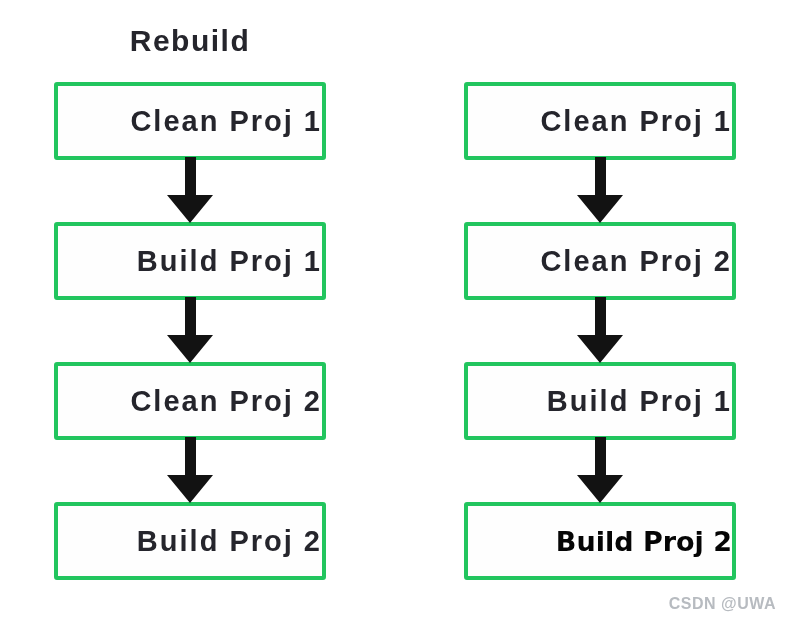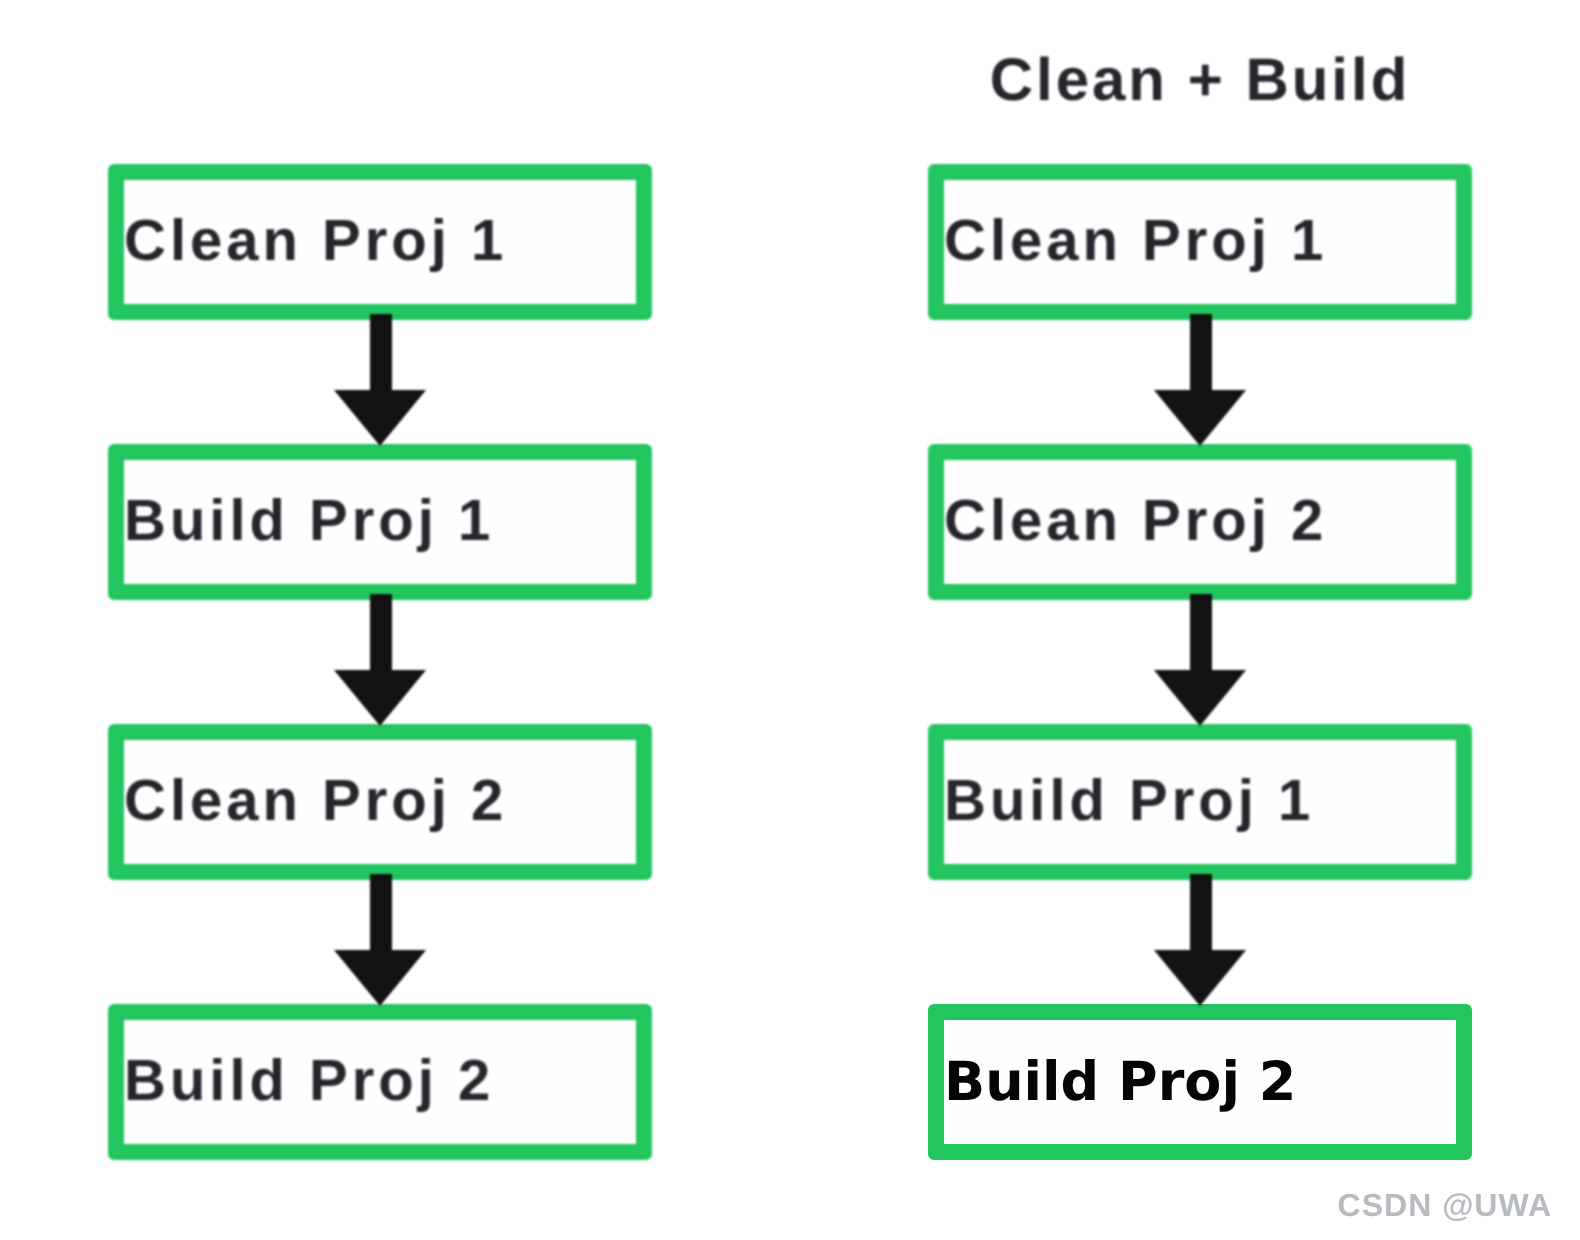"Rebuild" h2.col-title { html: none -> <h2>Rebuild</h2> }
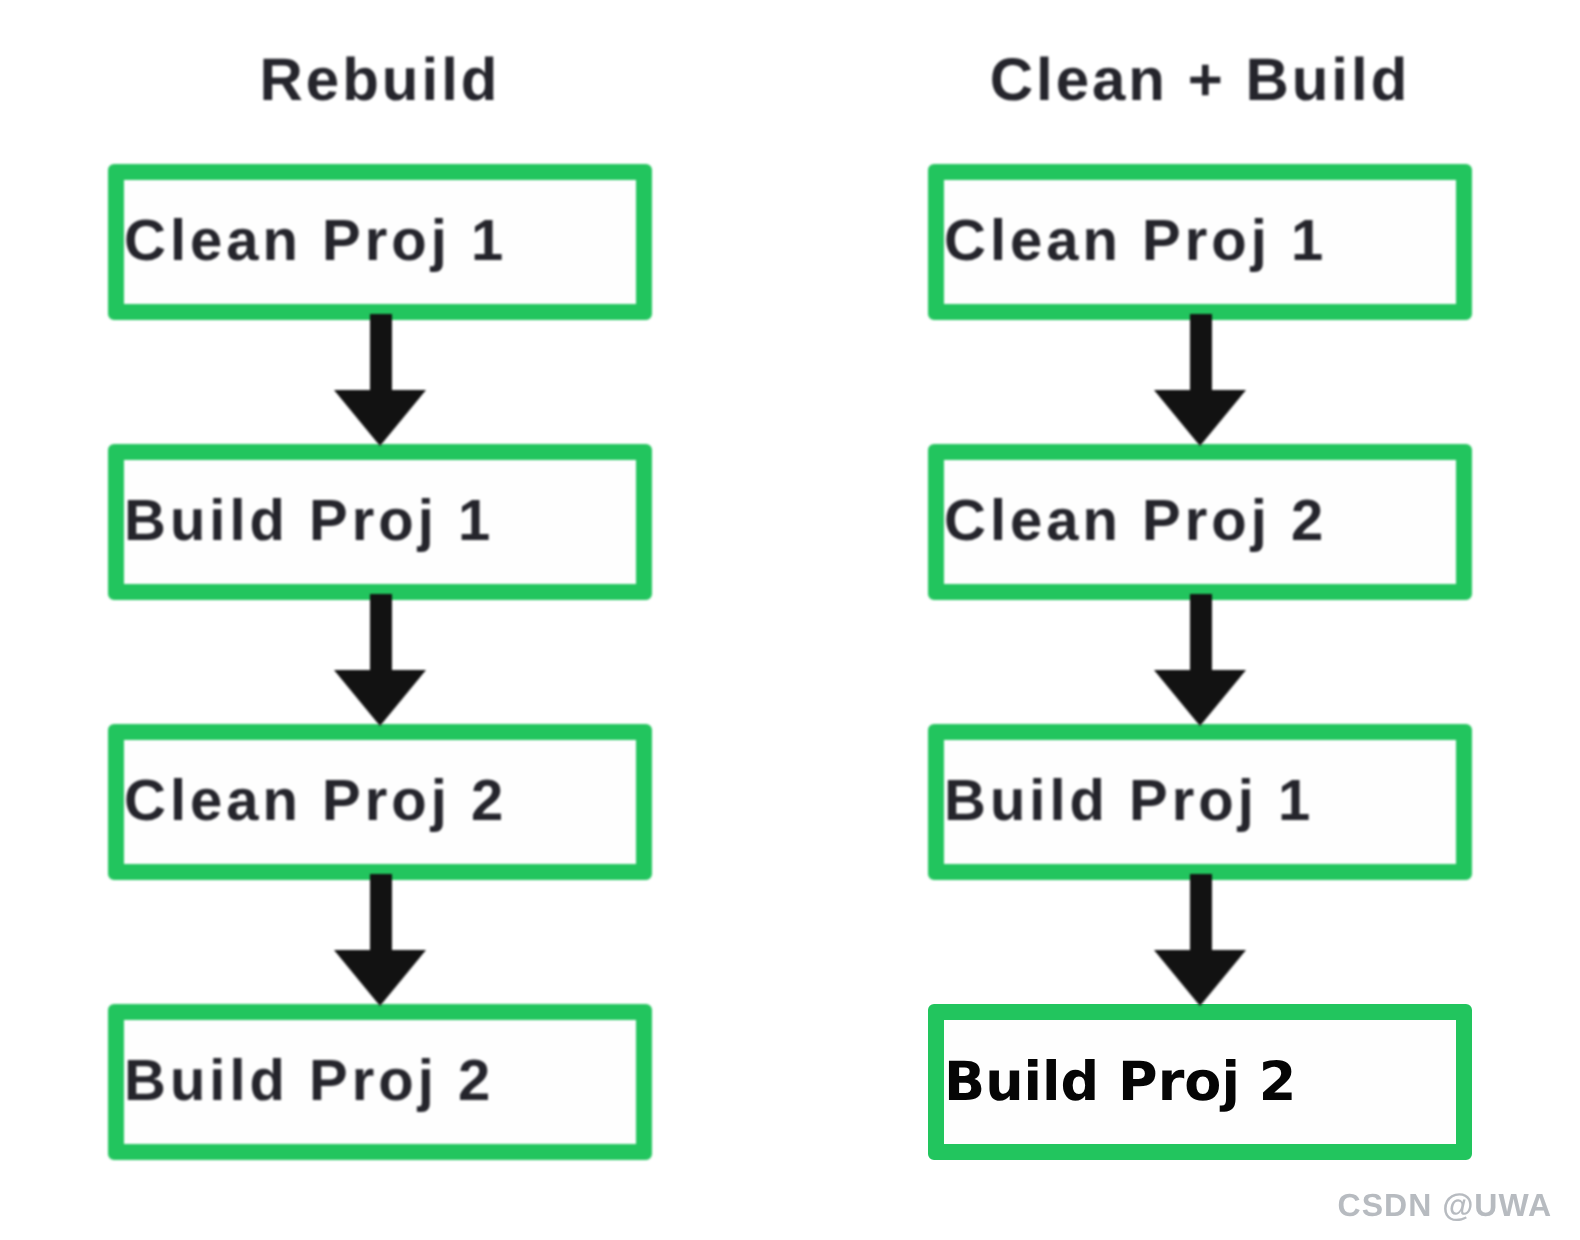"Clean + Build" h2.col-title { html: <h2>Clean + Build</h2> -> none }
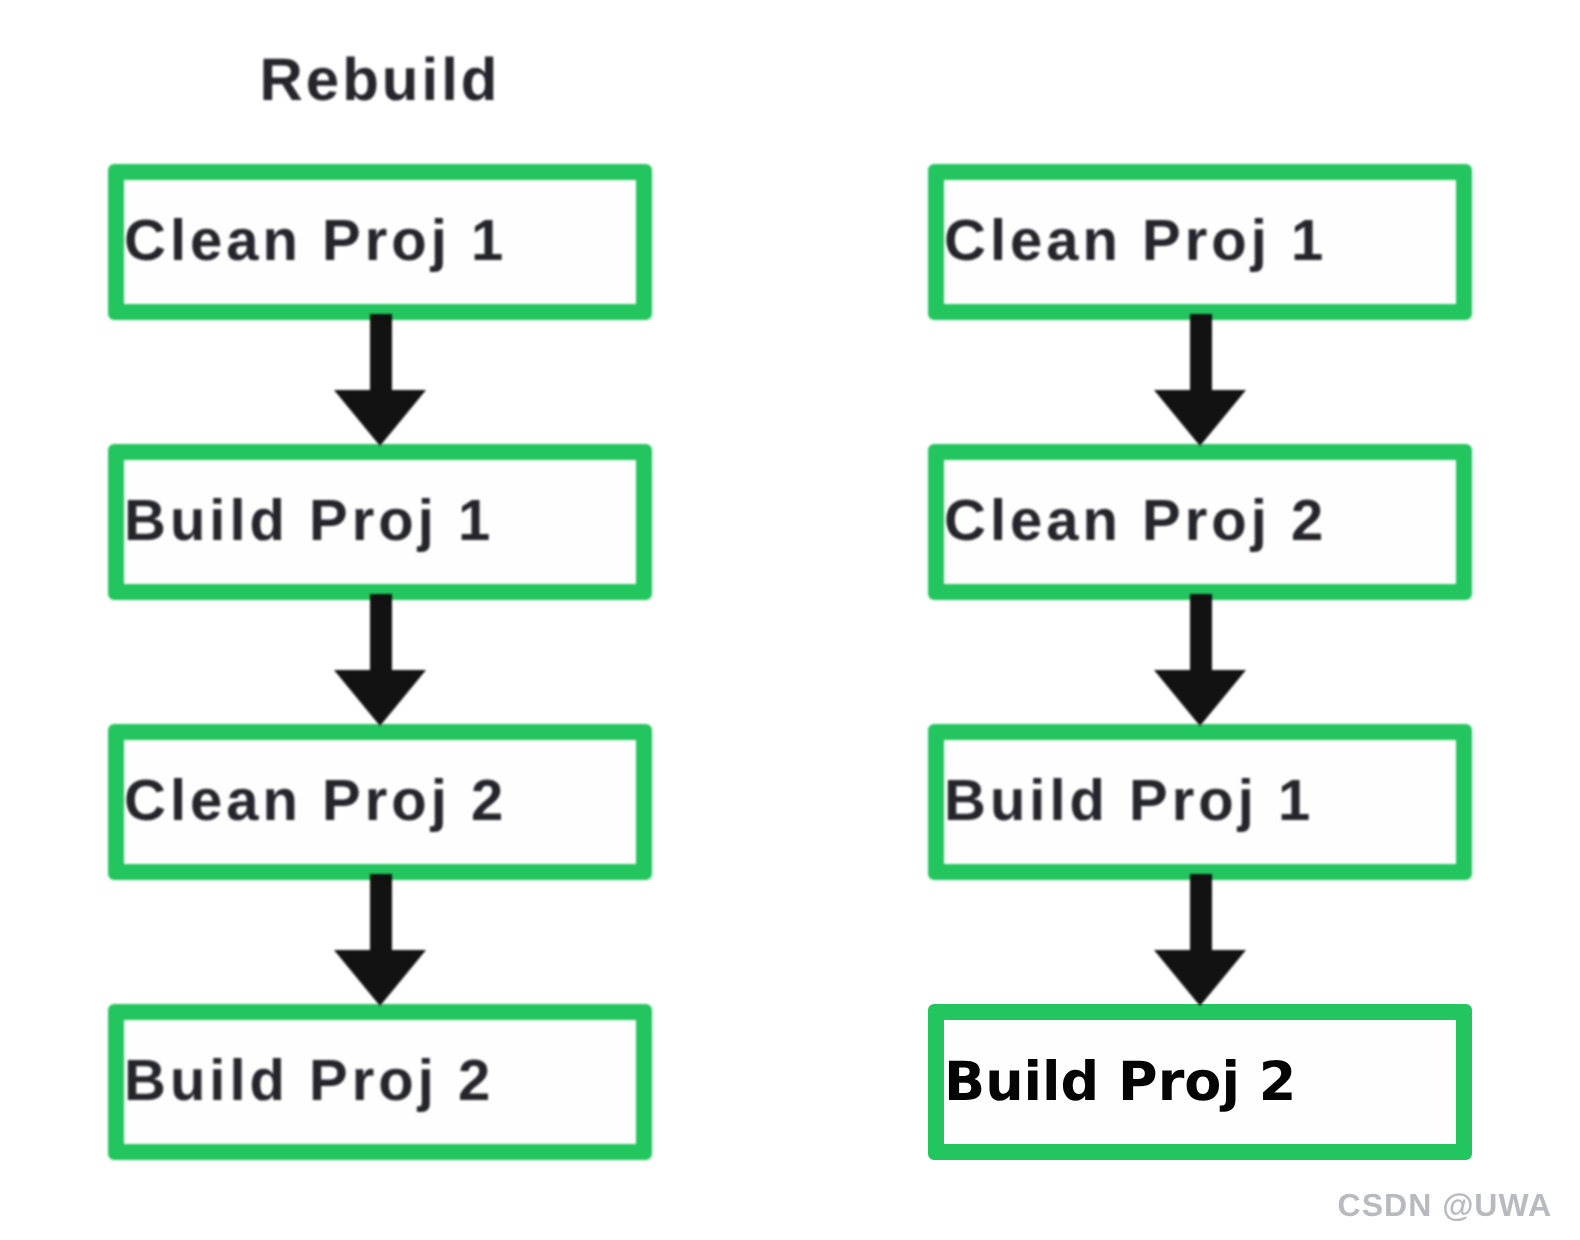"Clean Proj 1" .flow-box { border: 8px solid #22c55e -> 4px solid #22c55e; justify-content: flex-start -> flex-end }
